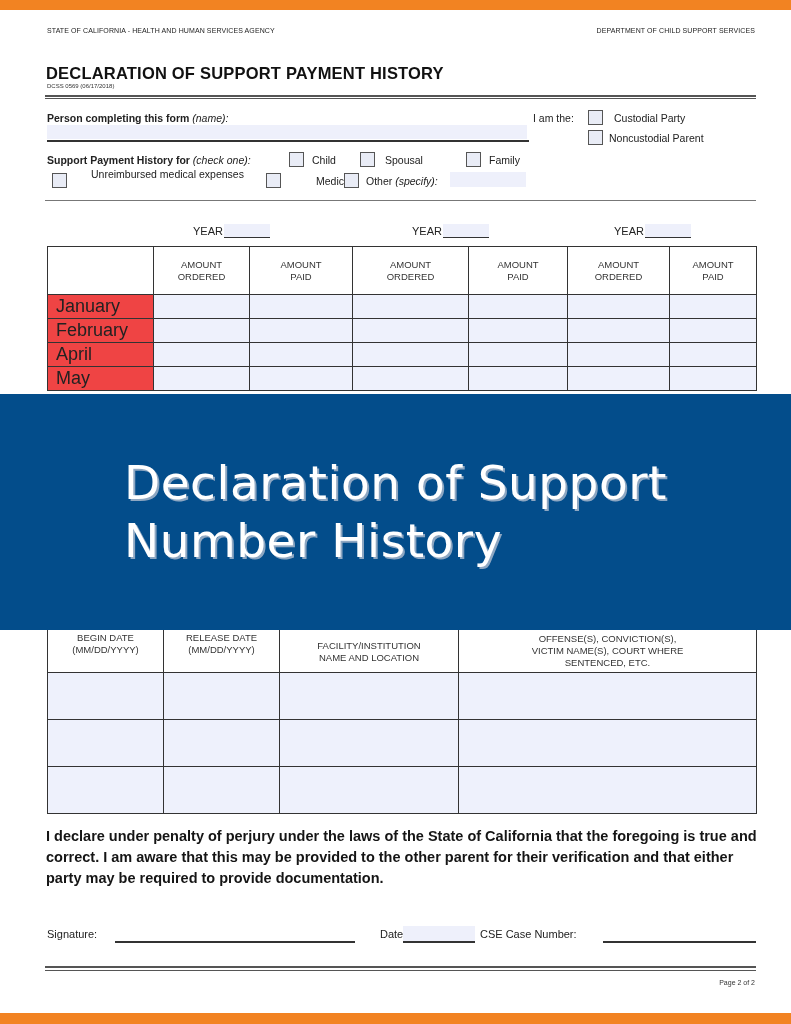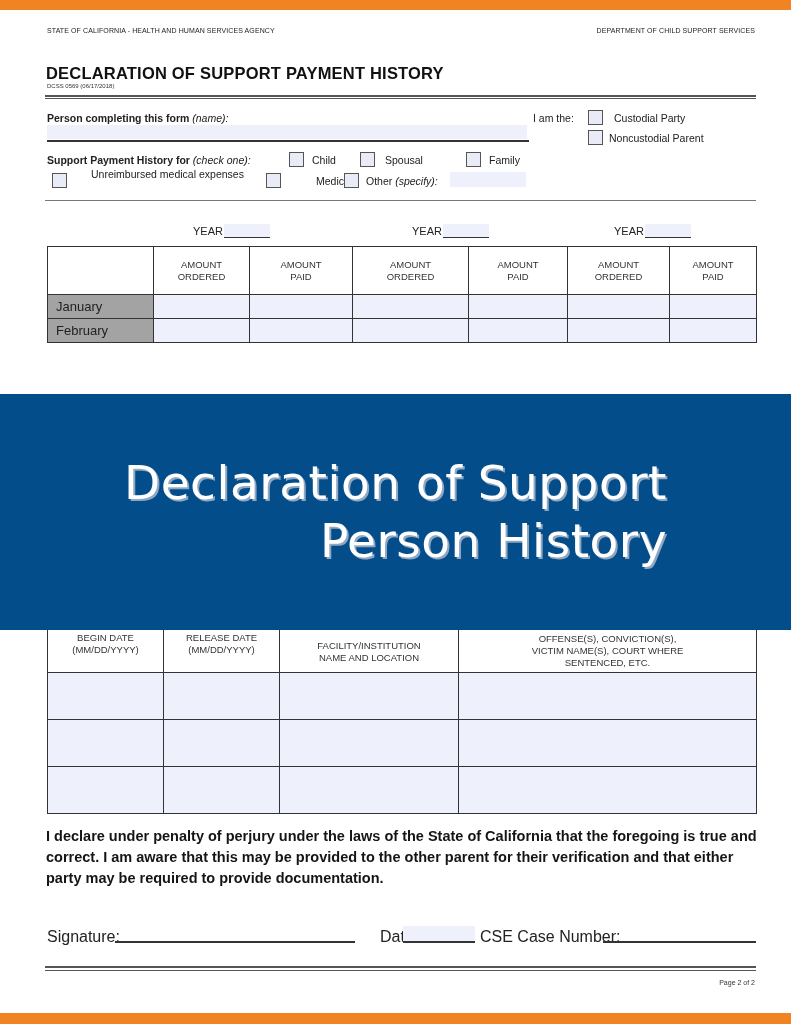"January" table.grid td.mo { background: #a3a3a3 -> #ef4444; font-size: 13px -> 18px }
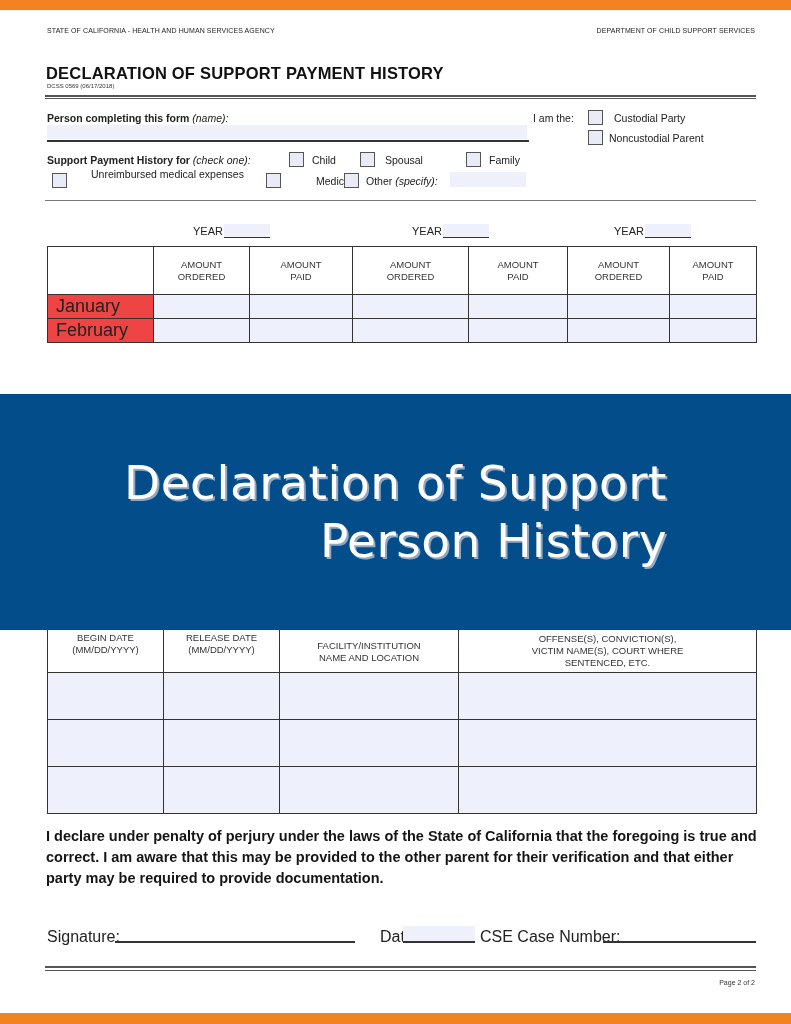"April" tr { html: none -> <tr> <td>April</td> <td></td> <td></td> <td></td> <td></td> <td></td> <td></td> </tr> }
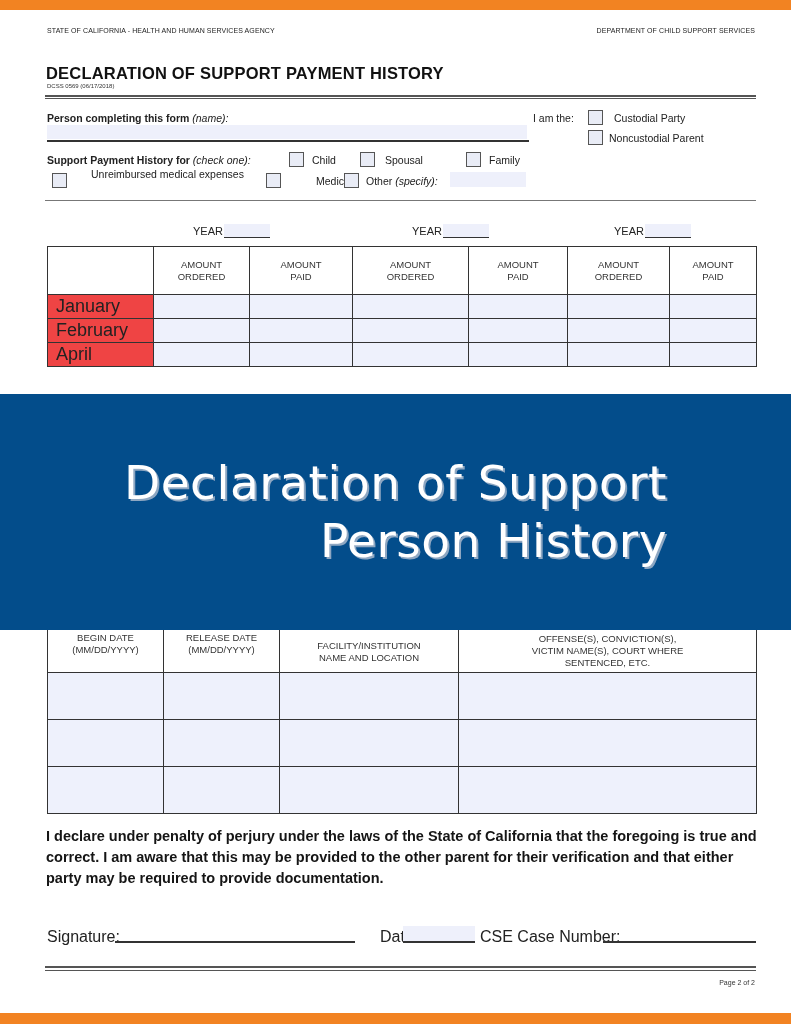"May" tr { html: none -> <tr> <td>May</td> <td></td> <td></td> <td></td> <td></td> <td></td> <td></td> </tr> }
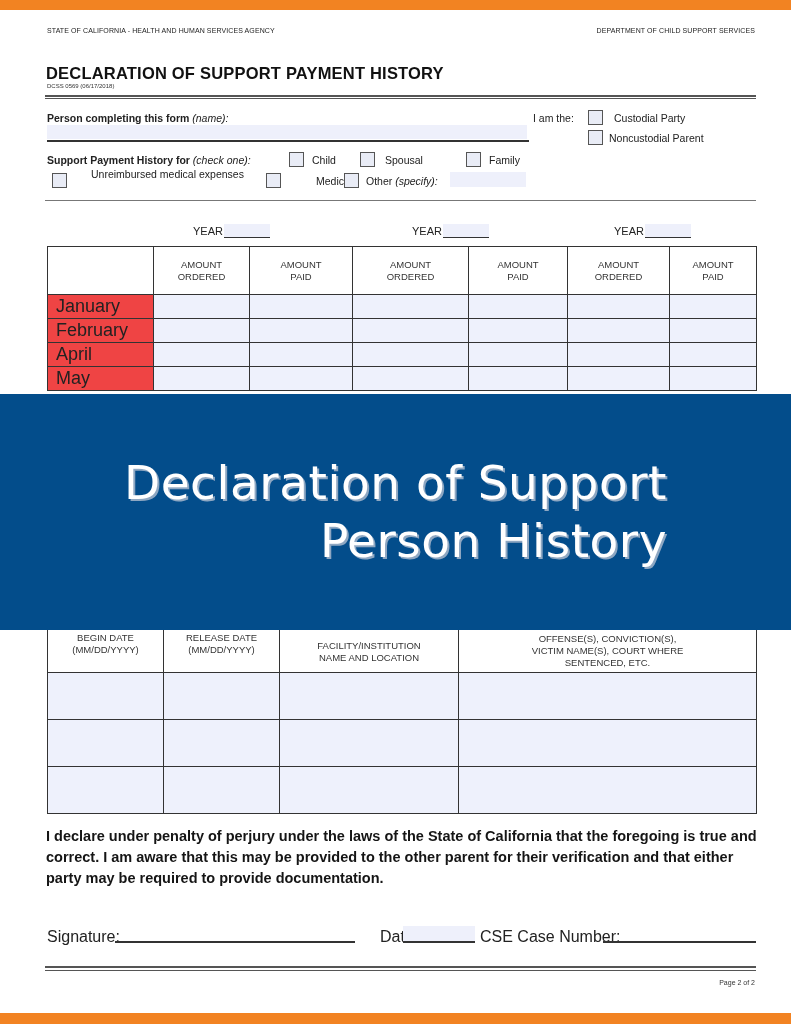"Declaration of Support" .banner-title { text-align: right -> left }
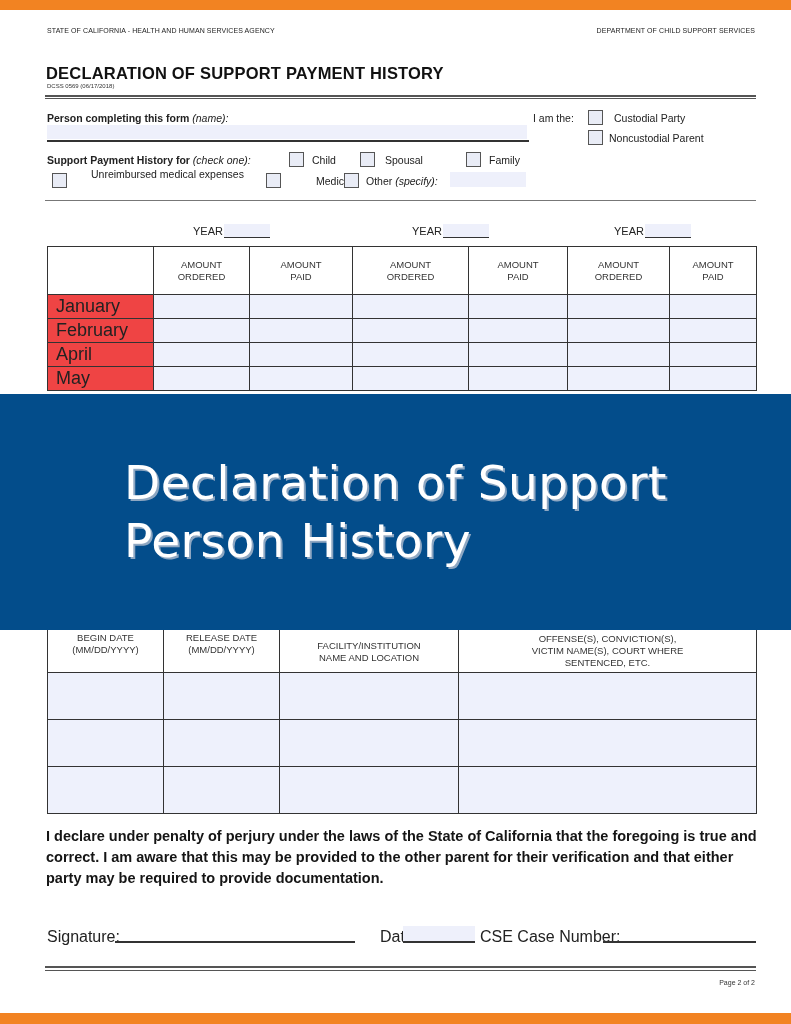"Person History" div { text: Person -> Number }
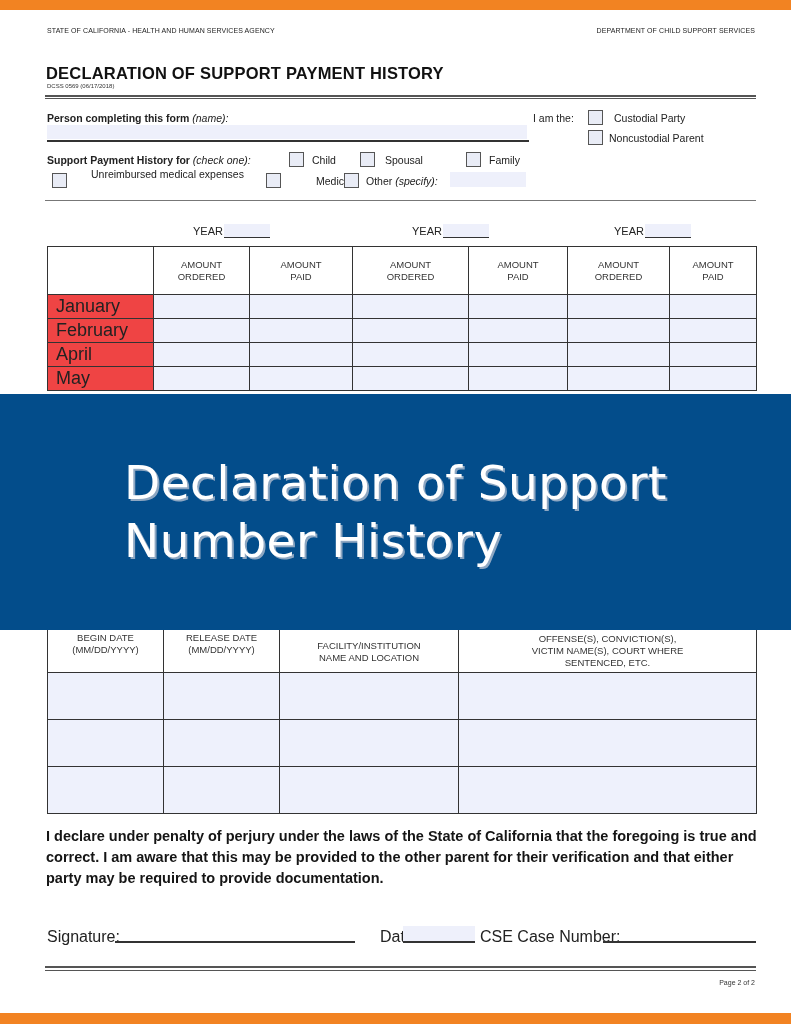"Signature:" .sig-label { font-size: 16px -> 11px }
